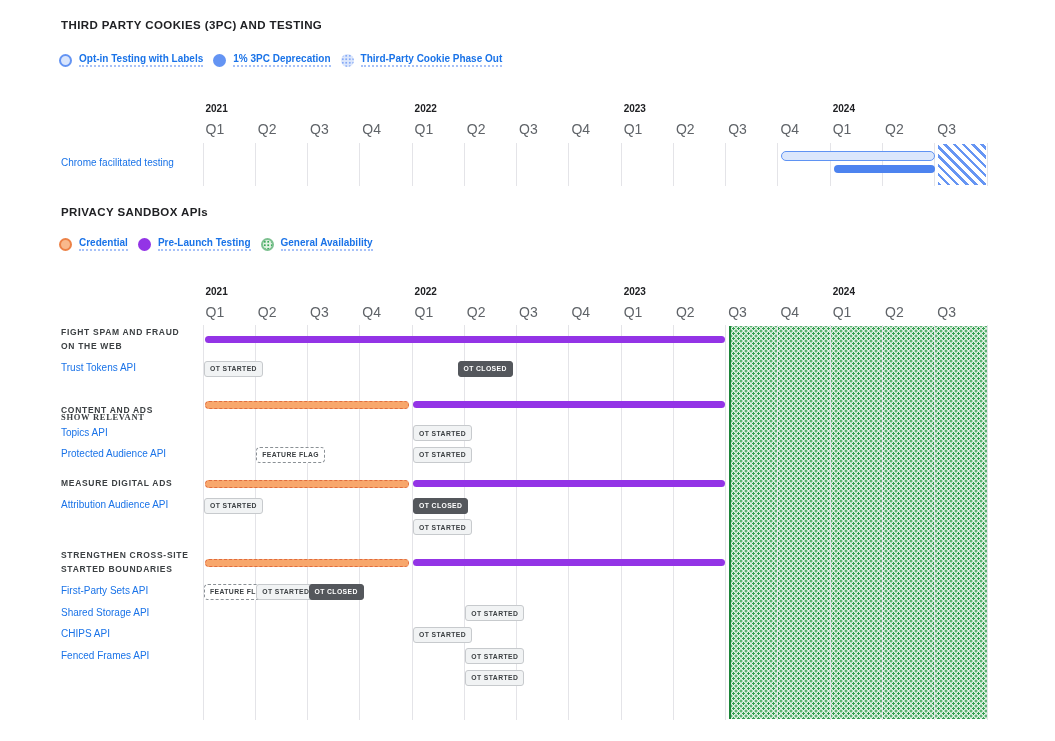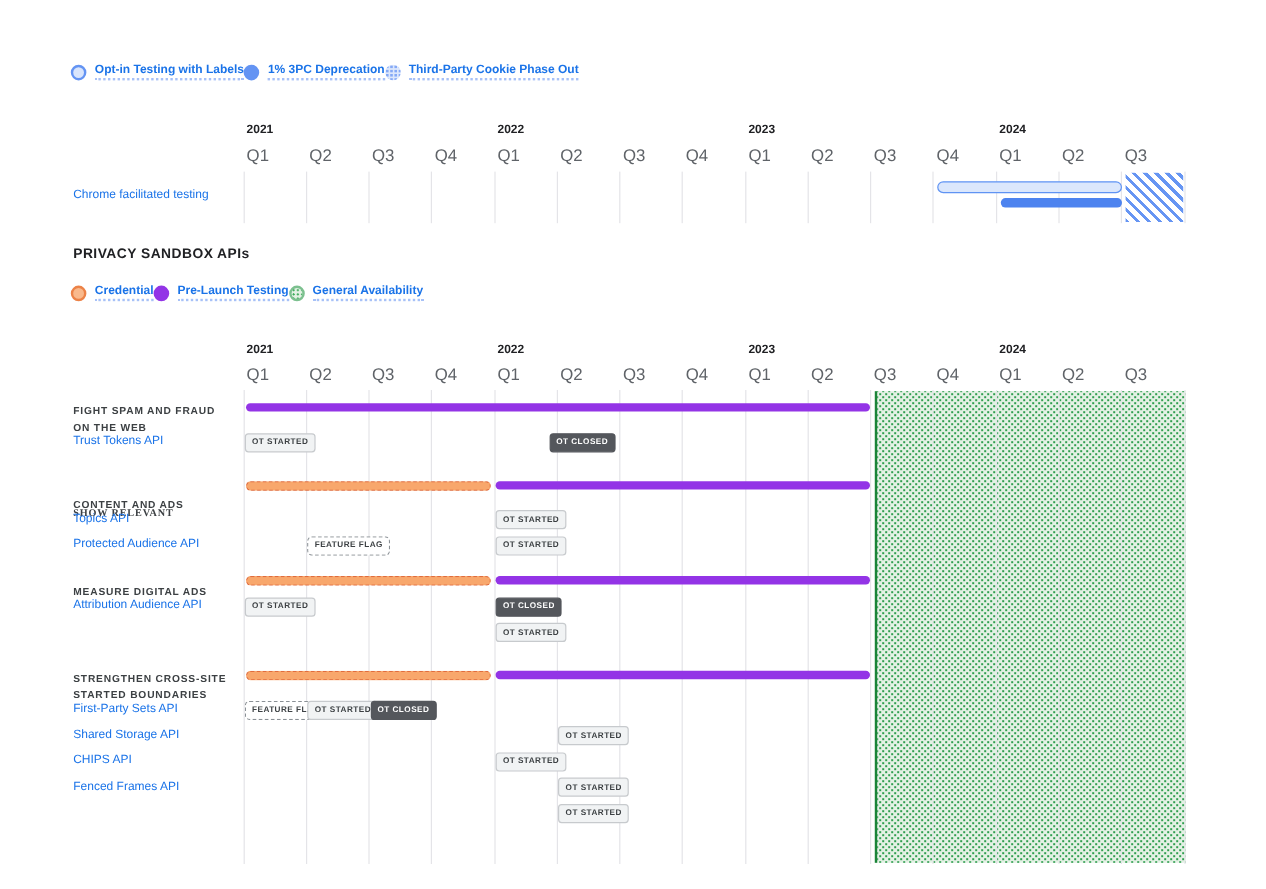"THIRD PARTY COOKIES (3PC) AND" div.sec-title { html: none -> <div>THIRD PARTY COOKIES (3PC) AND TESTING</div> }
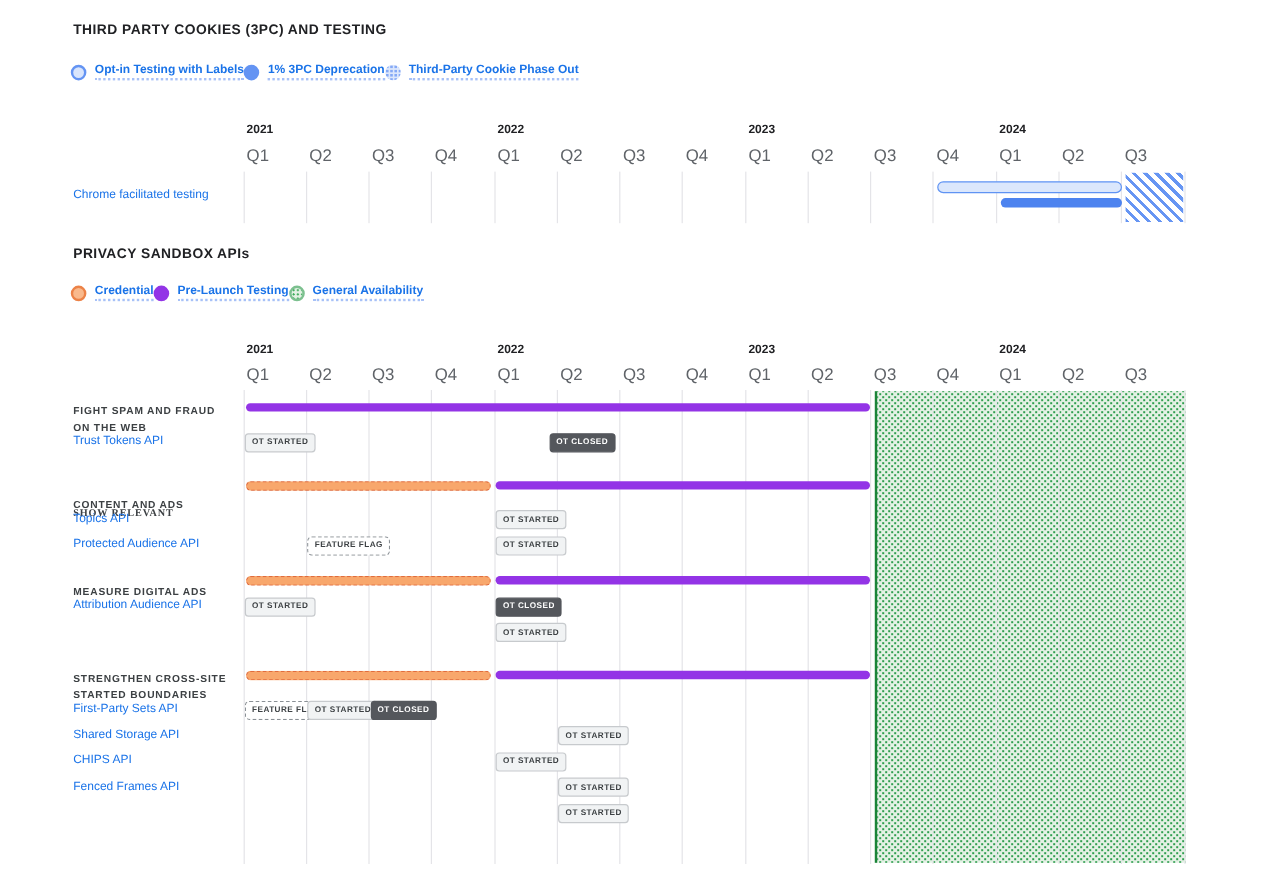"Opt-in Testing with Labels" .legend { gap: 0 -> 10px }
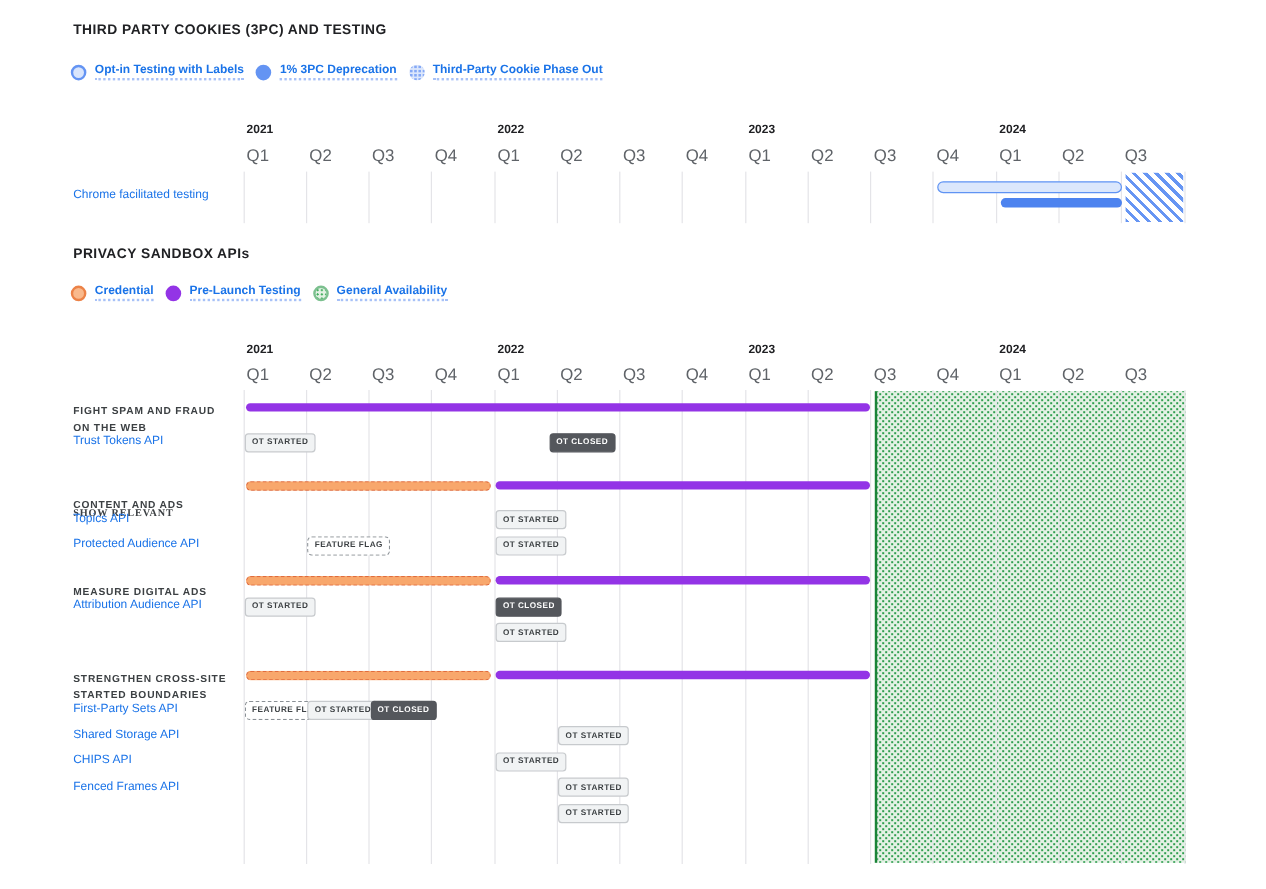"FIGHT SPAM AND FRAUD" .grp-h { margin-top: 10px -> none }
